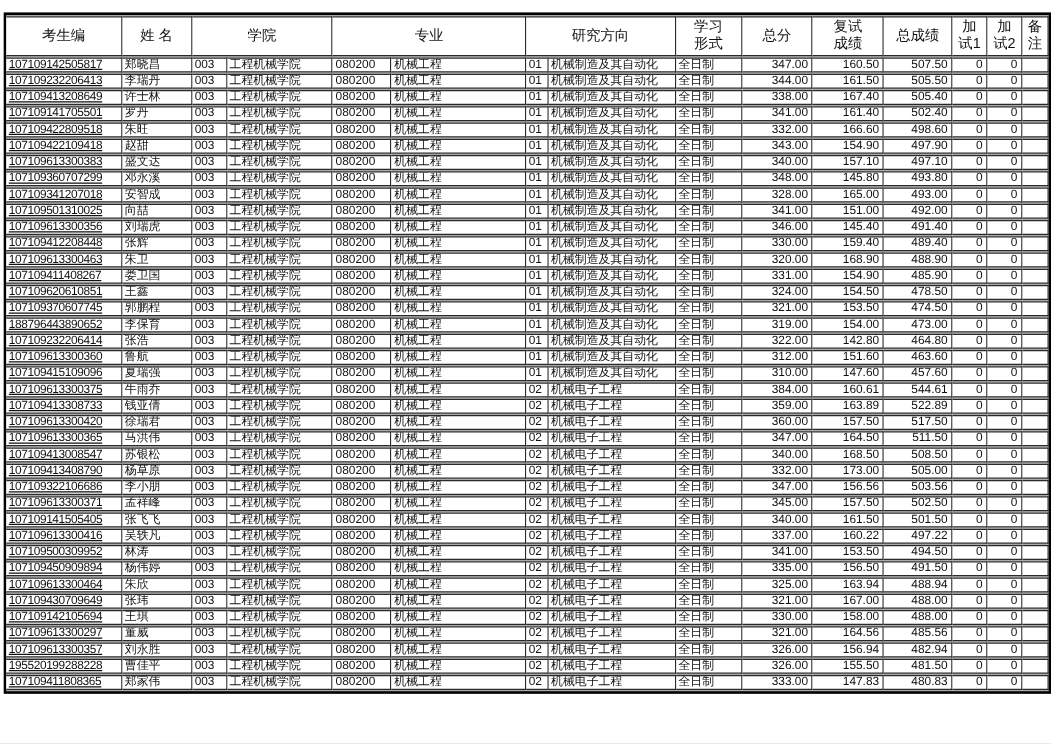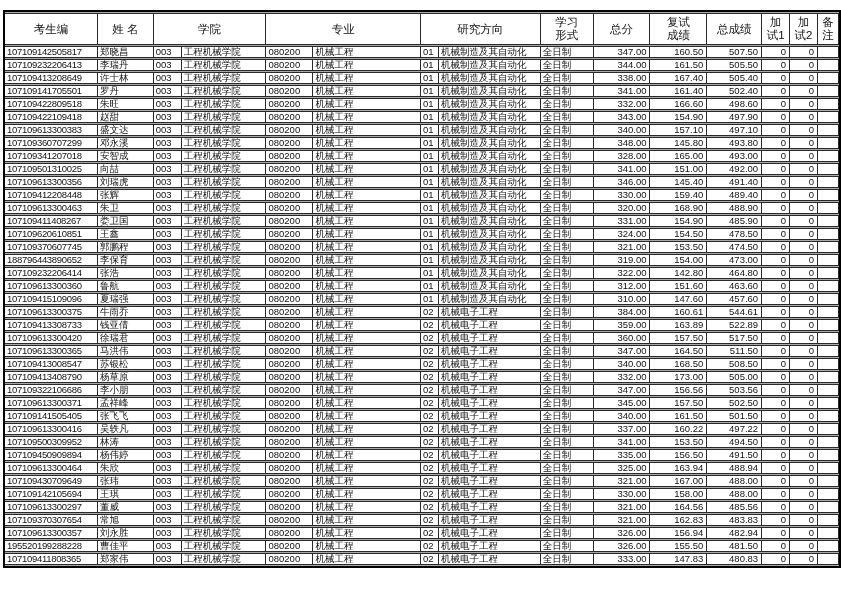"107109142505817" td.c-id { text-decoration: none -> underline }
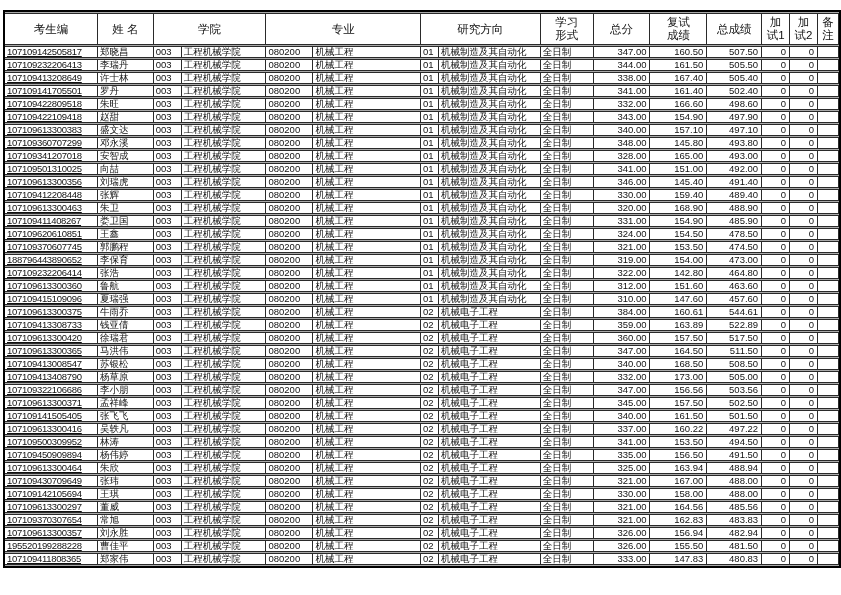"107109370307654" tr { html: <tr> <td>107109370307654</td> <td>常旭</td> <td>003</td> <td>工程机械学院</td> <td>080200</td> <td>机械工程</td> <td>02</td> <td>机械电子工程</td> <td>全日制</td> <td>321.00</td> <td>162.83</td> <td>483.83</td> <td>0</td> <td>0</td> <td></td> </tr> -> none }
